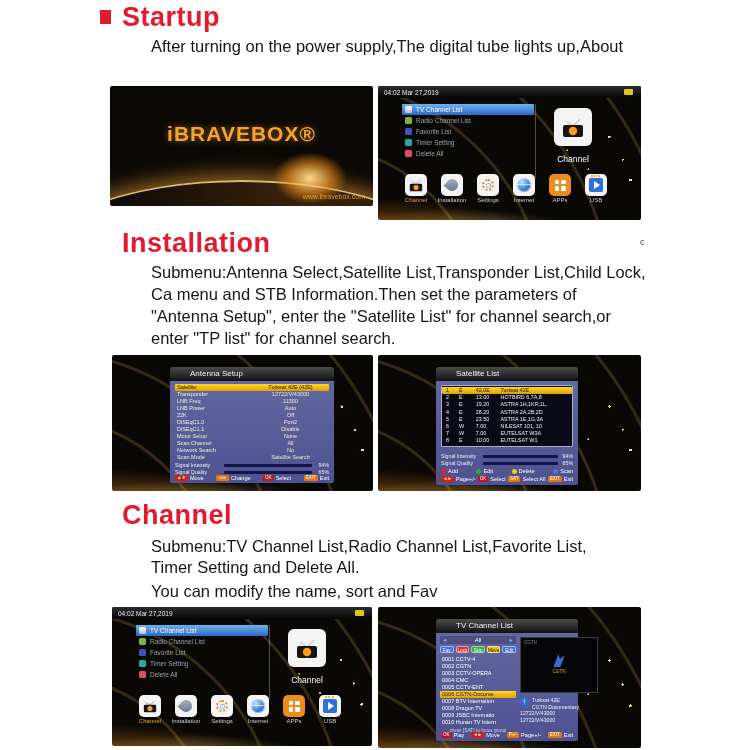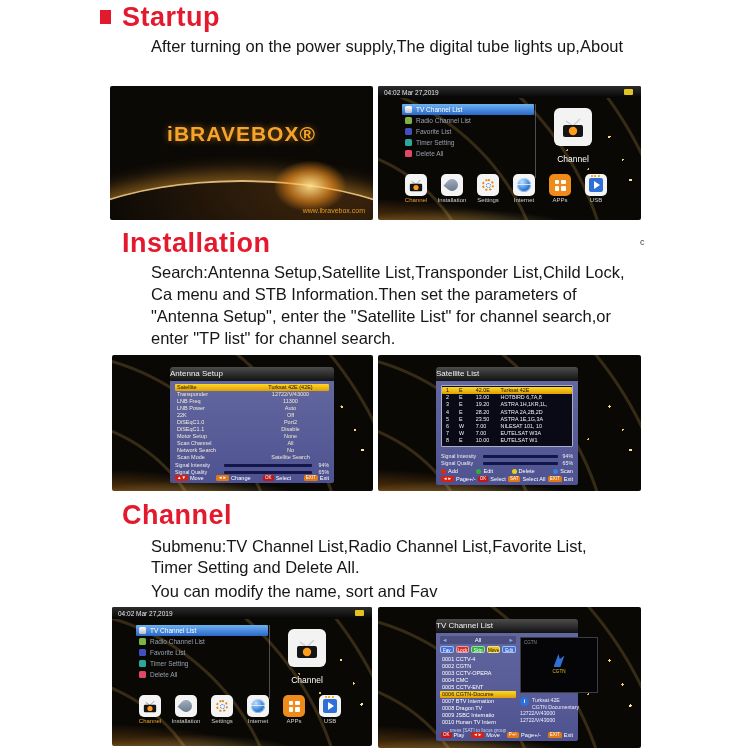"iBRAVEBOX®" div.shot { height: 134px -> 120px }
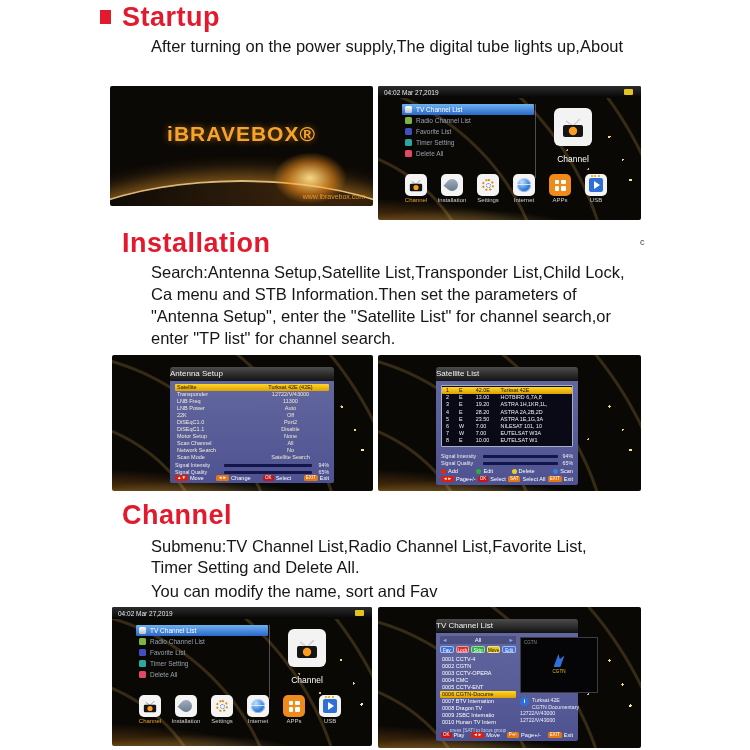"Search:Antenna Setup,Satellite" div.sec-line { text: Search:Antenna Setup,Satellite -> Submenu:Antenna Select,Satellite }
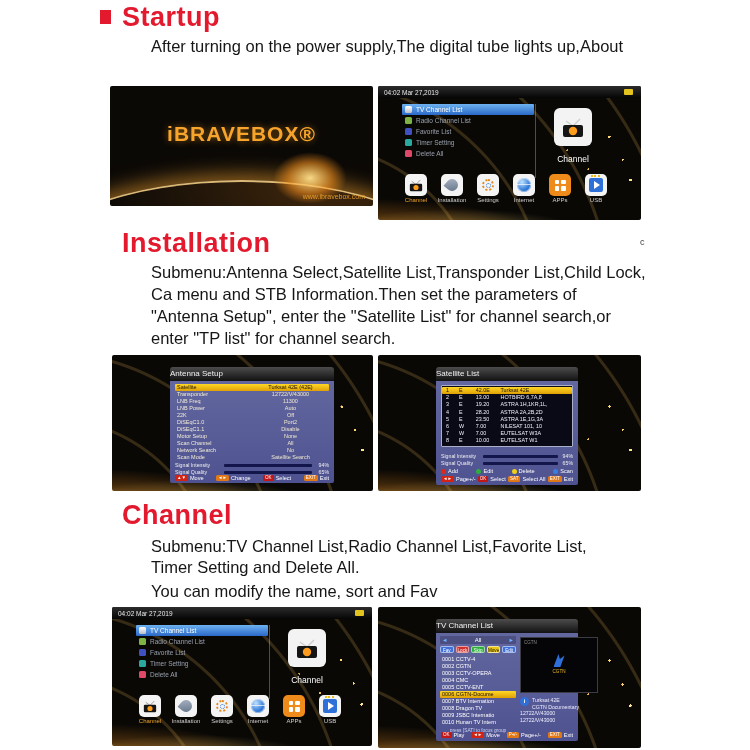"Antenna Setup" .scr-title { padding-left: none -> 20px }
